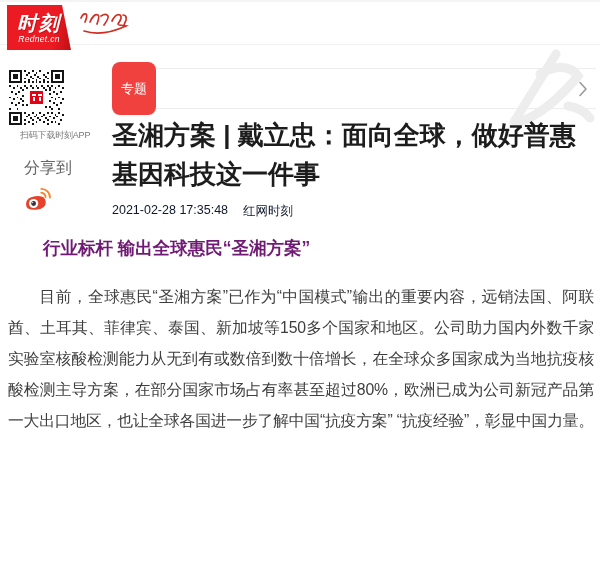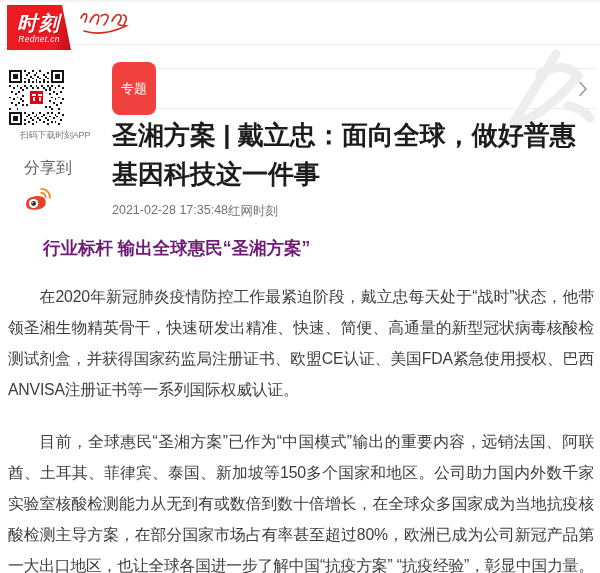"2021-02-28 17:35:48" .meta { color: #737373 -> #0f172a; gap: none -> 15px }
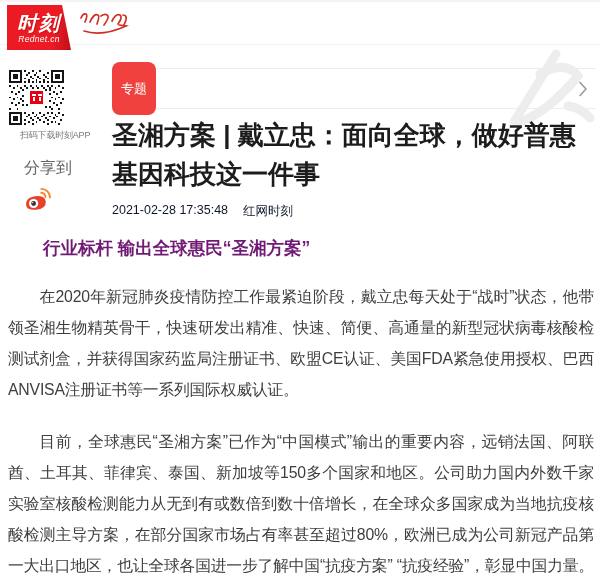"在2020年新冠肺炎疫情防控工作最紧迫阶段，戴立忠每天处于“战时”状态，他带领圣" p { html: <p>在2020年新冠肺炎疫情防控工作最紧迫阶段，戴立忠每天处于“战时”状态，他带领圣湘生物精英骨干，快速研发出精准、快速、简便、高通量的新型冠状病毒核酸检测试剂盒，并获得国家药监局注册证书、欧盟CE认证、美国FDA紧急使用授权、巴西ANVISA注册证书等一系列国际权威认证。</p> -> none }
